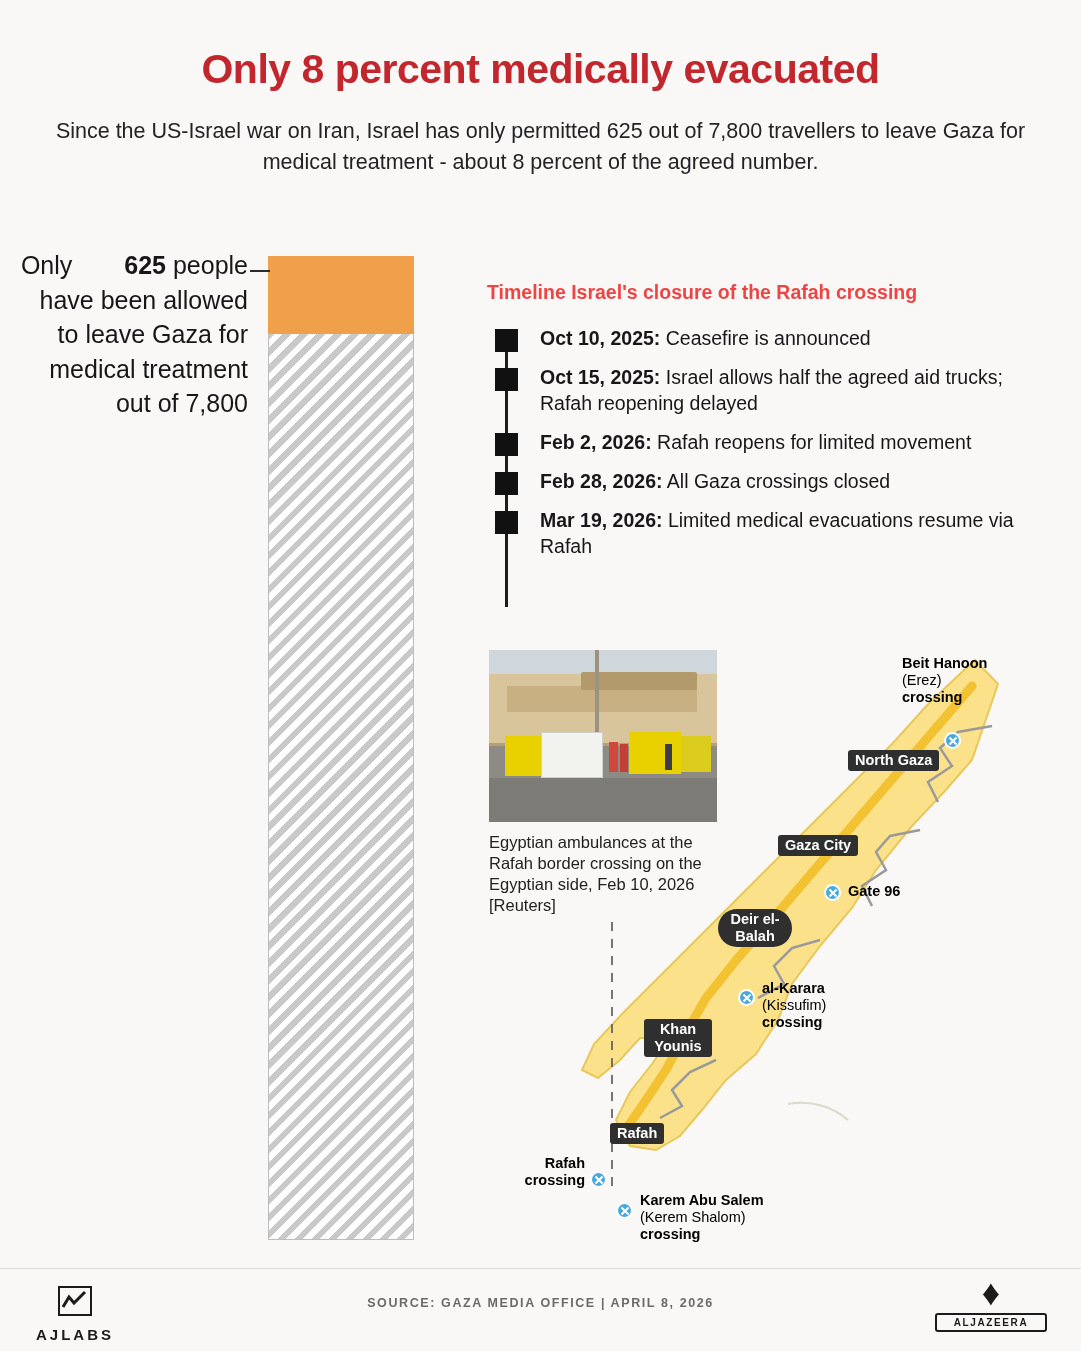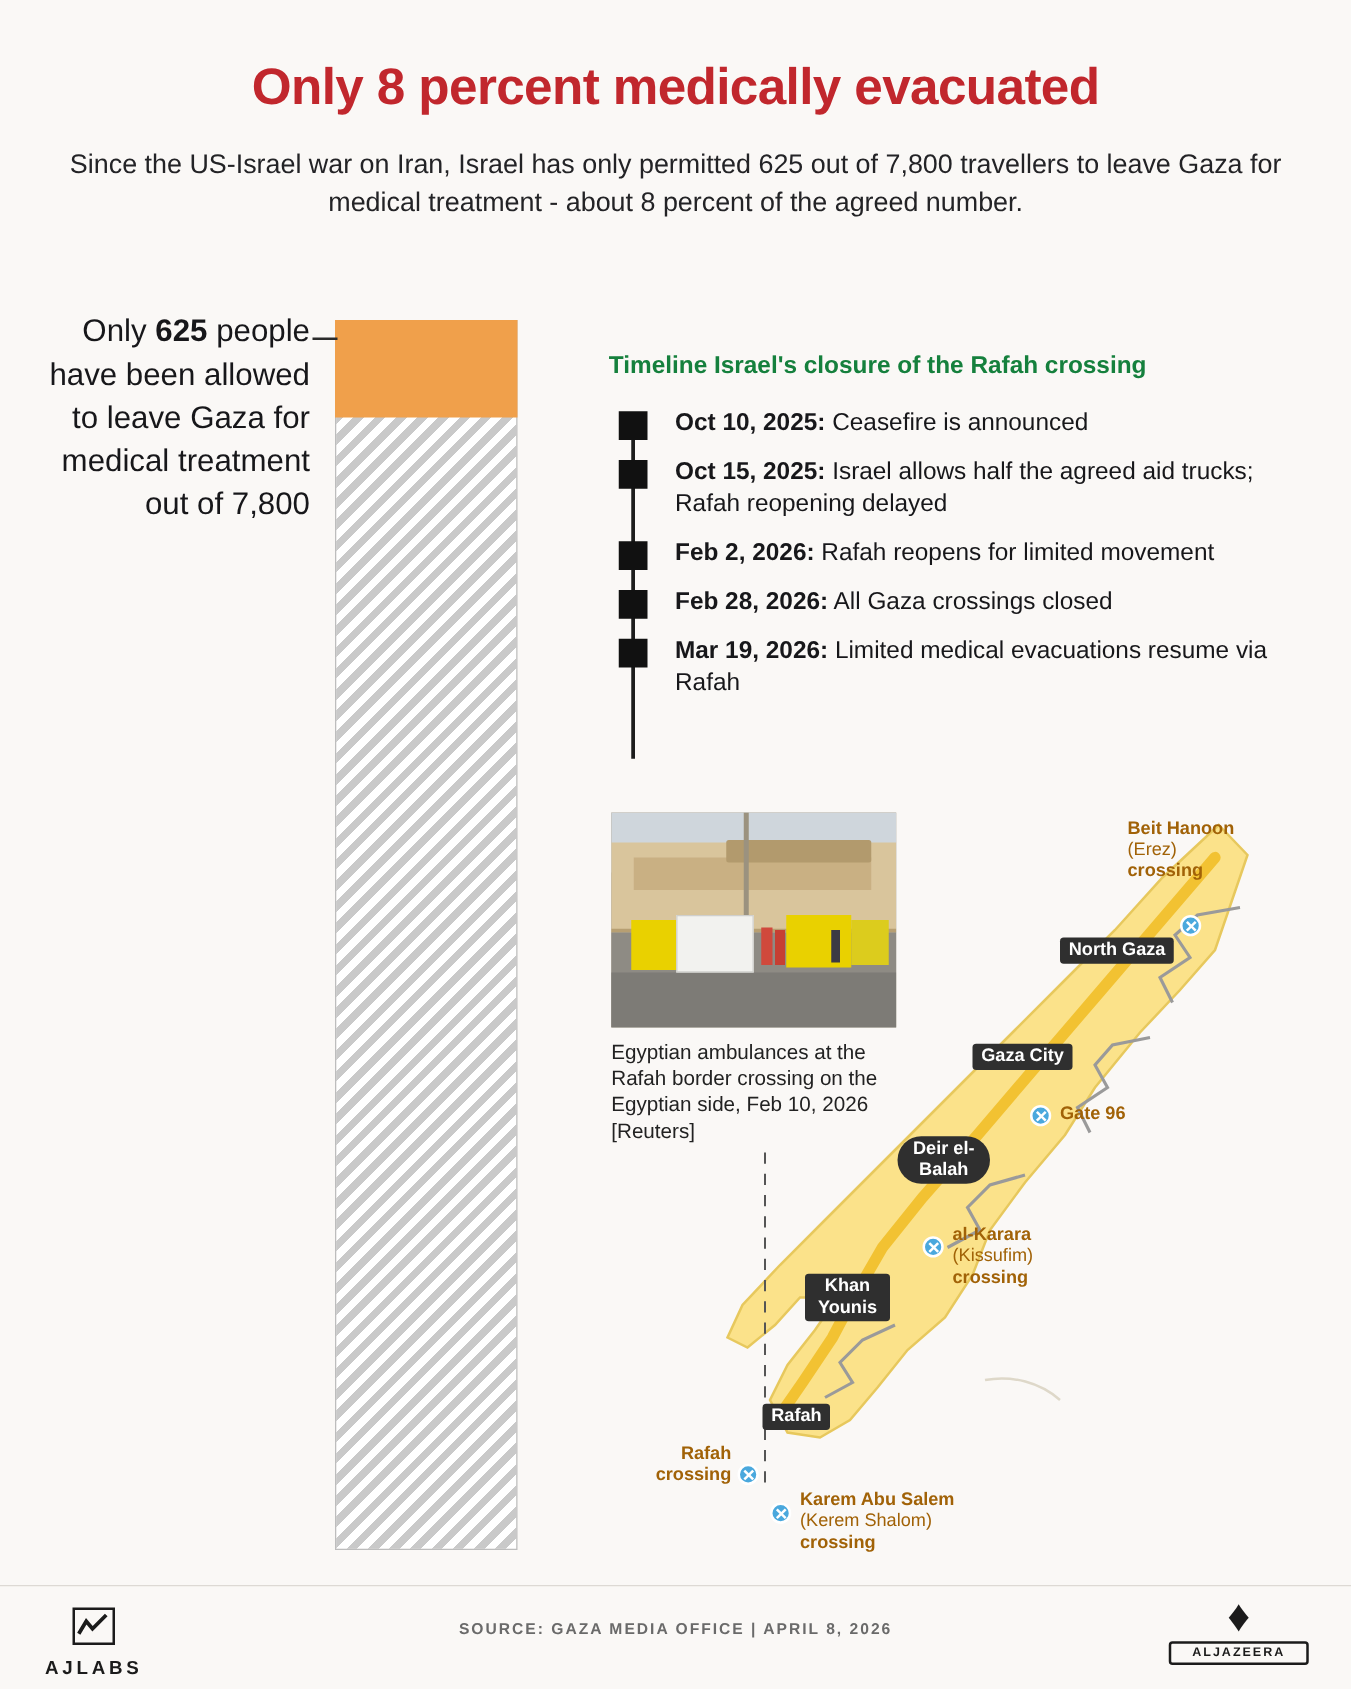"625" .bar-label b { margin-left: none -> 45px }
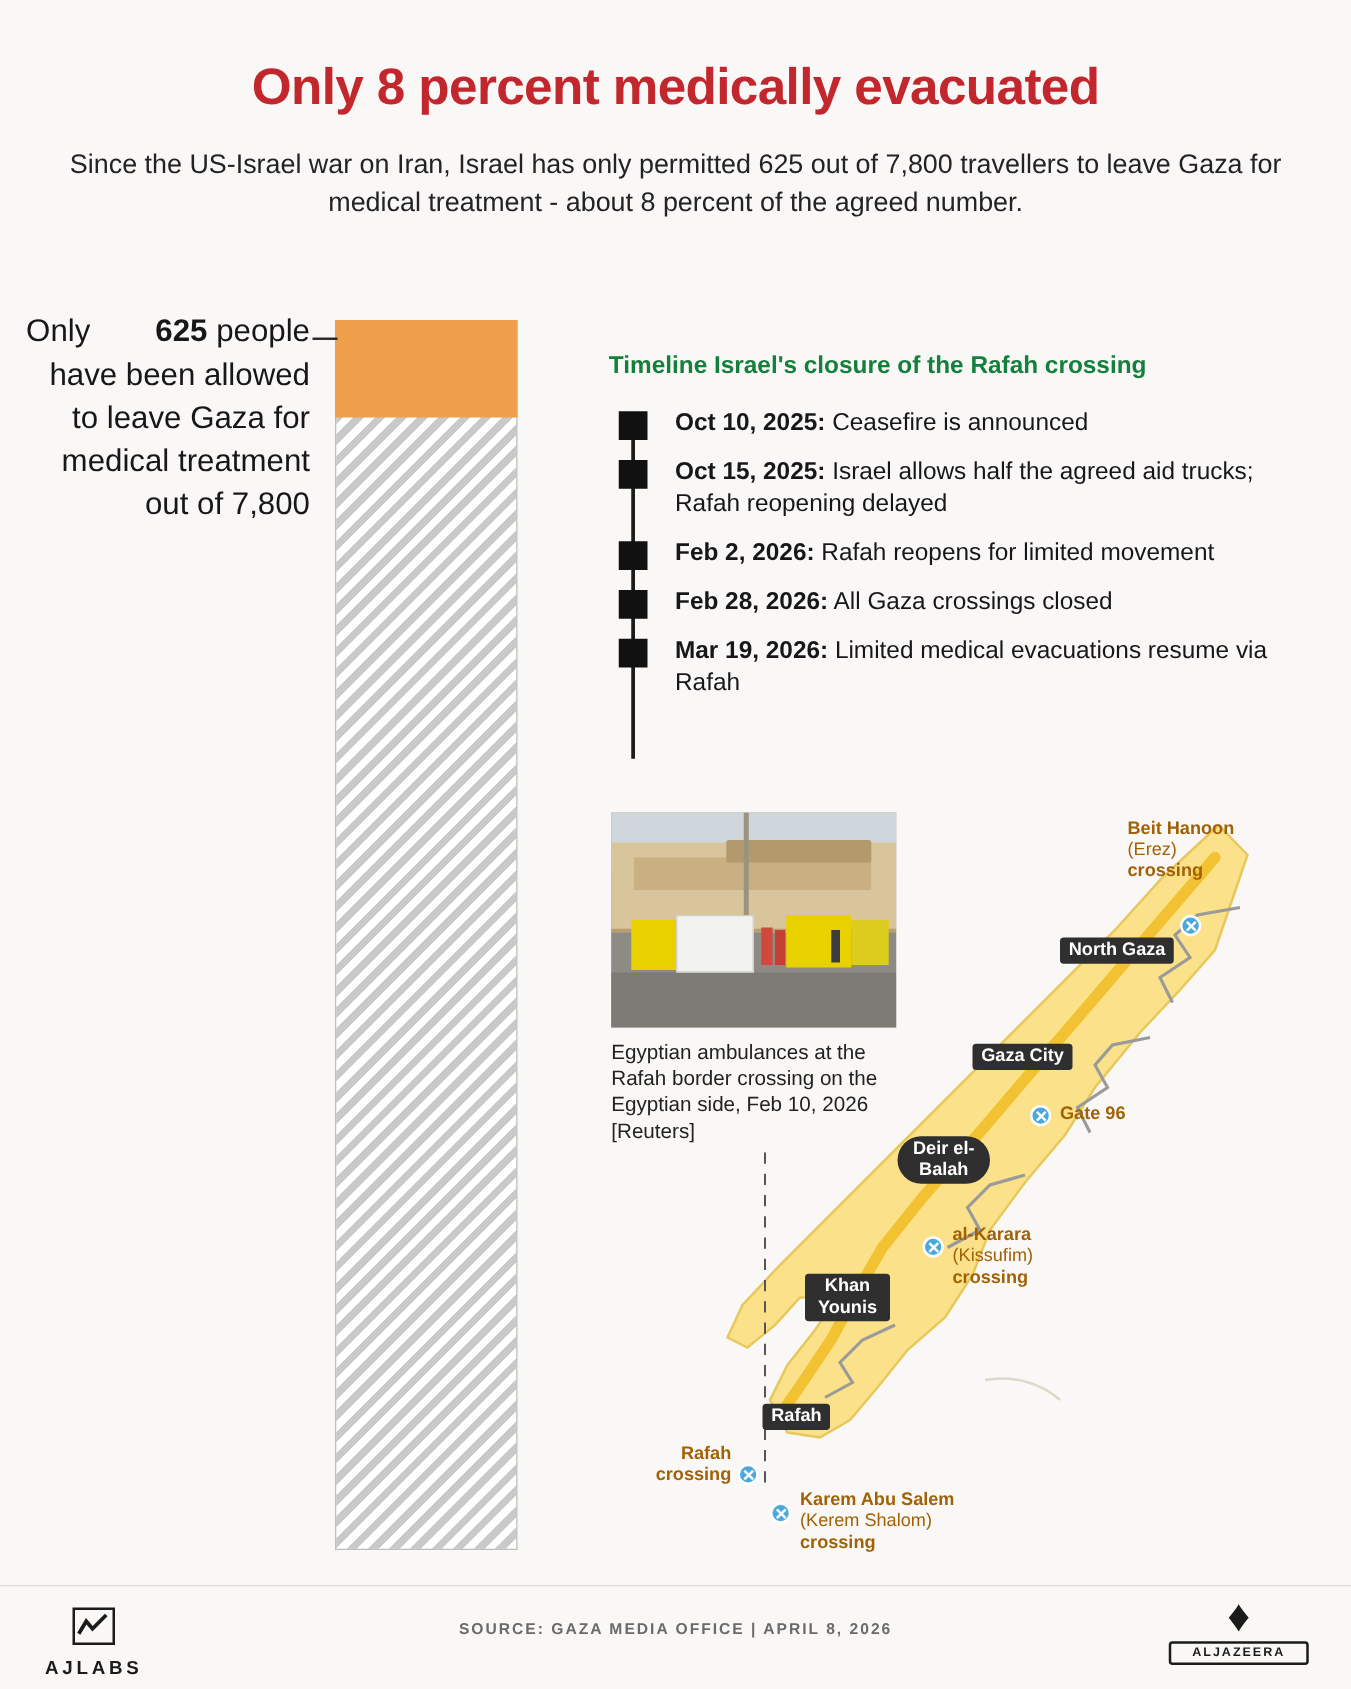"Timeline Israel's closure of the" .timeline-title { color: #15803d -> #ef4444 }
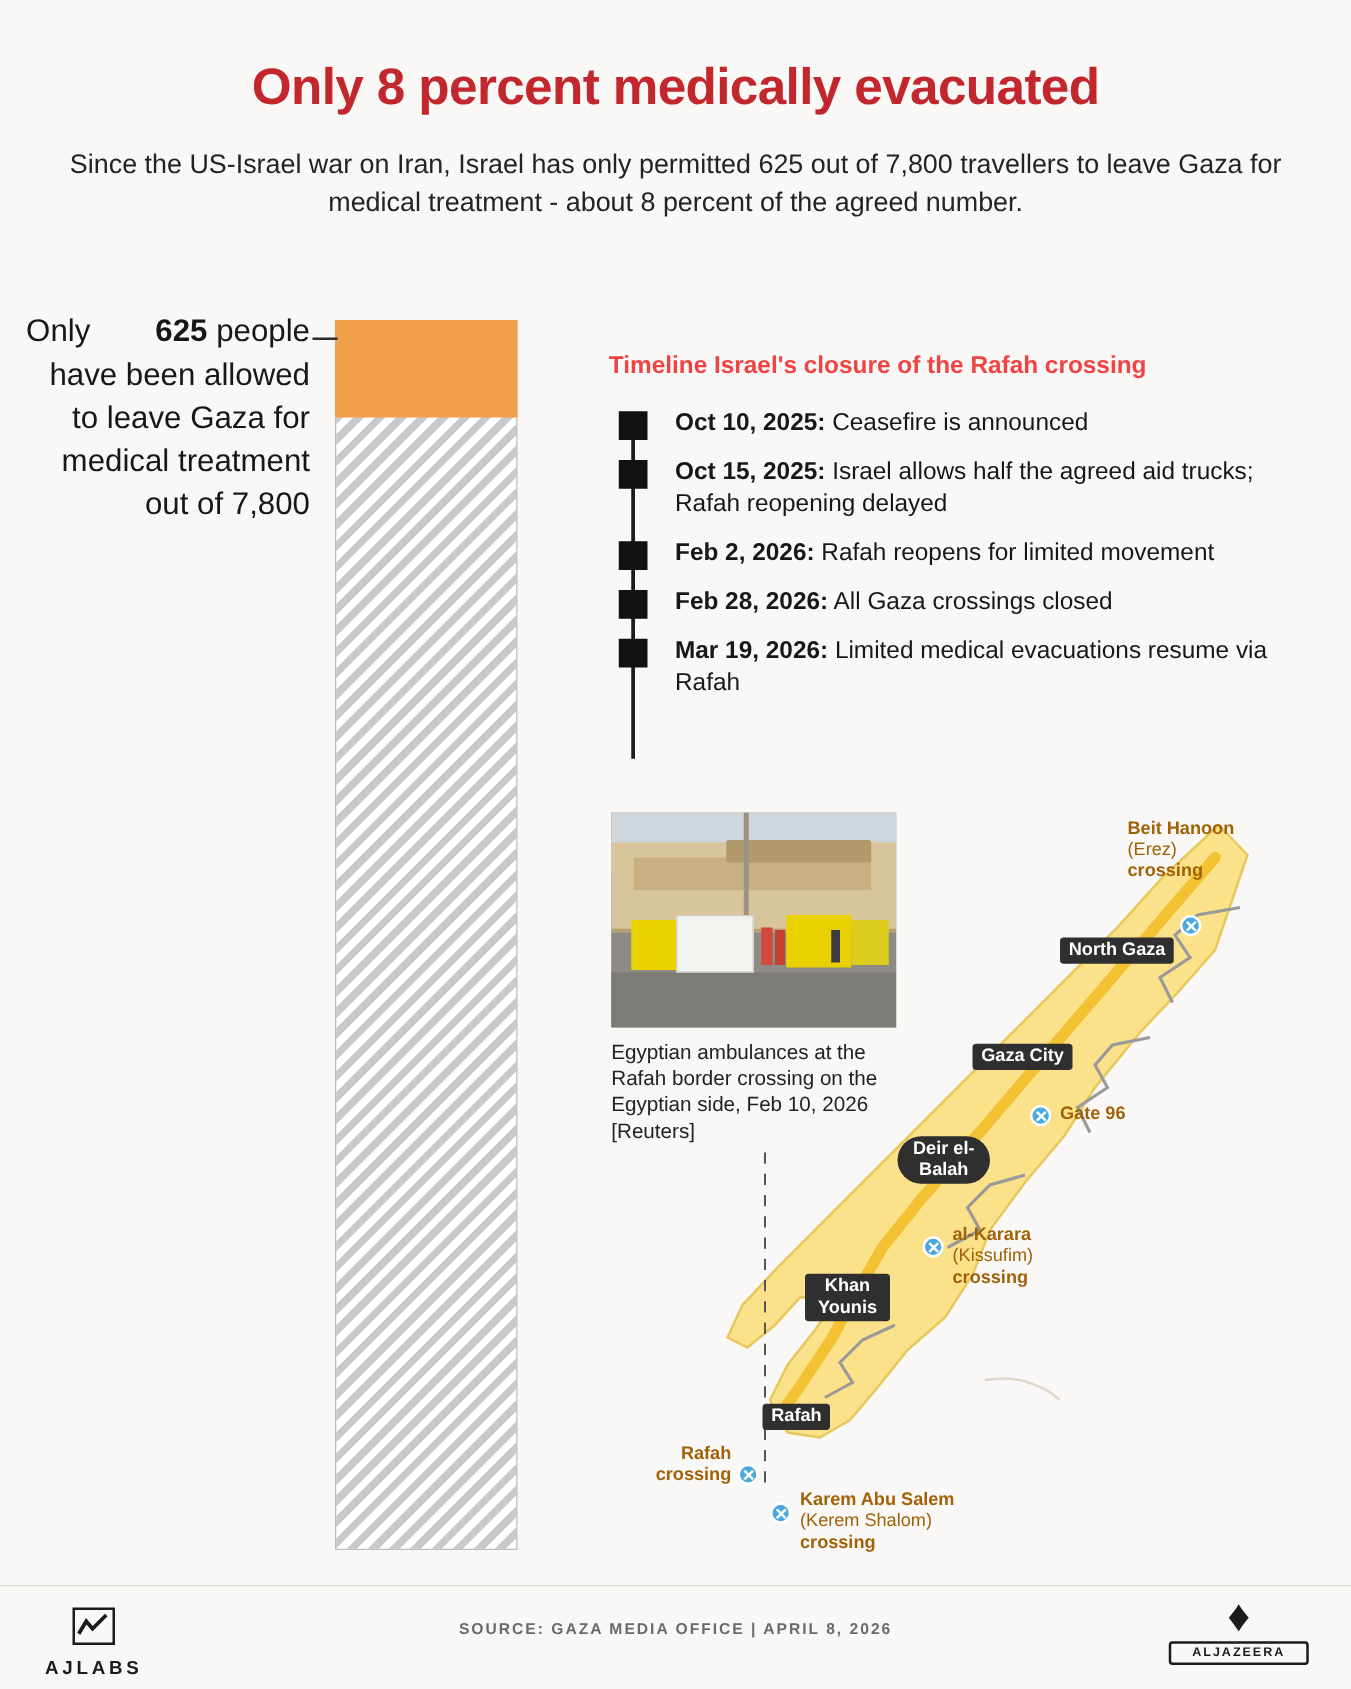"Beit Hanoon" .mplain { color: #a16207 -> #000000 }
